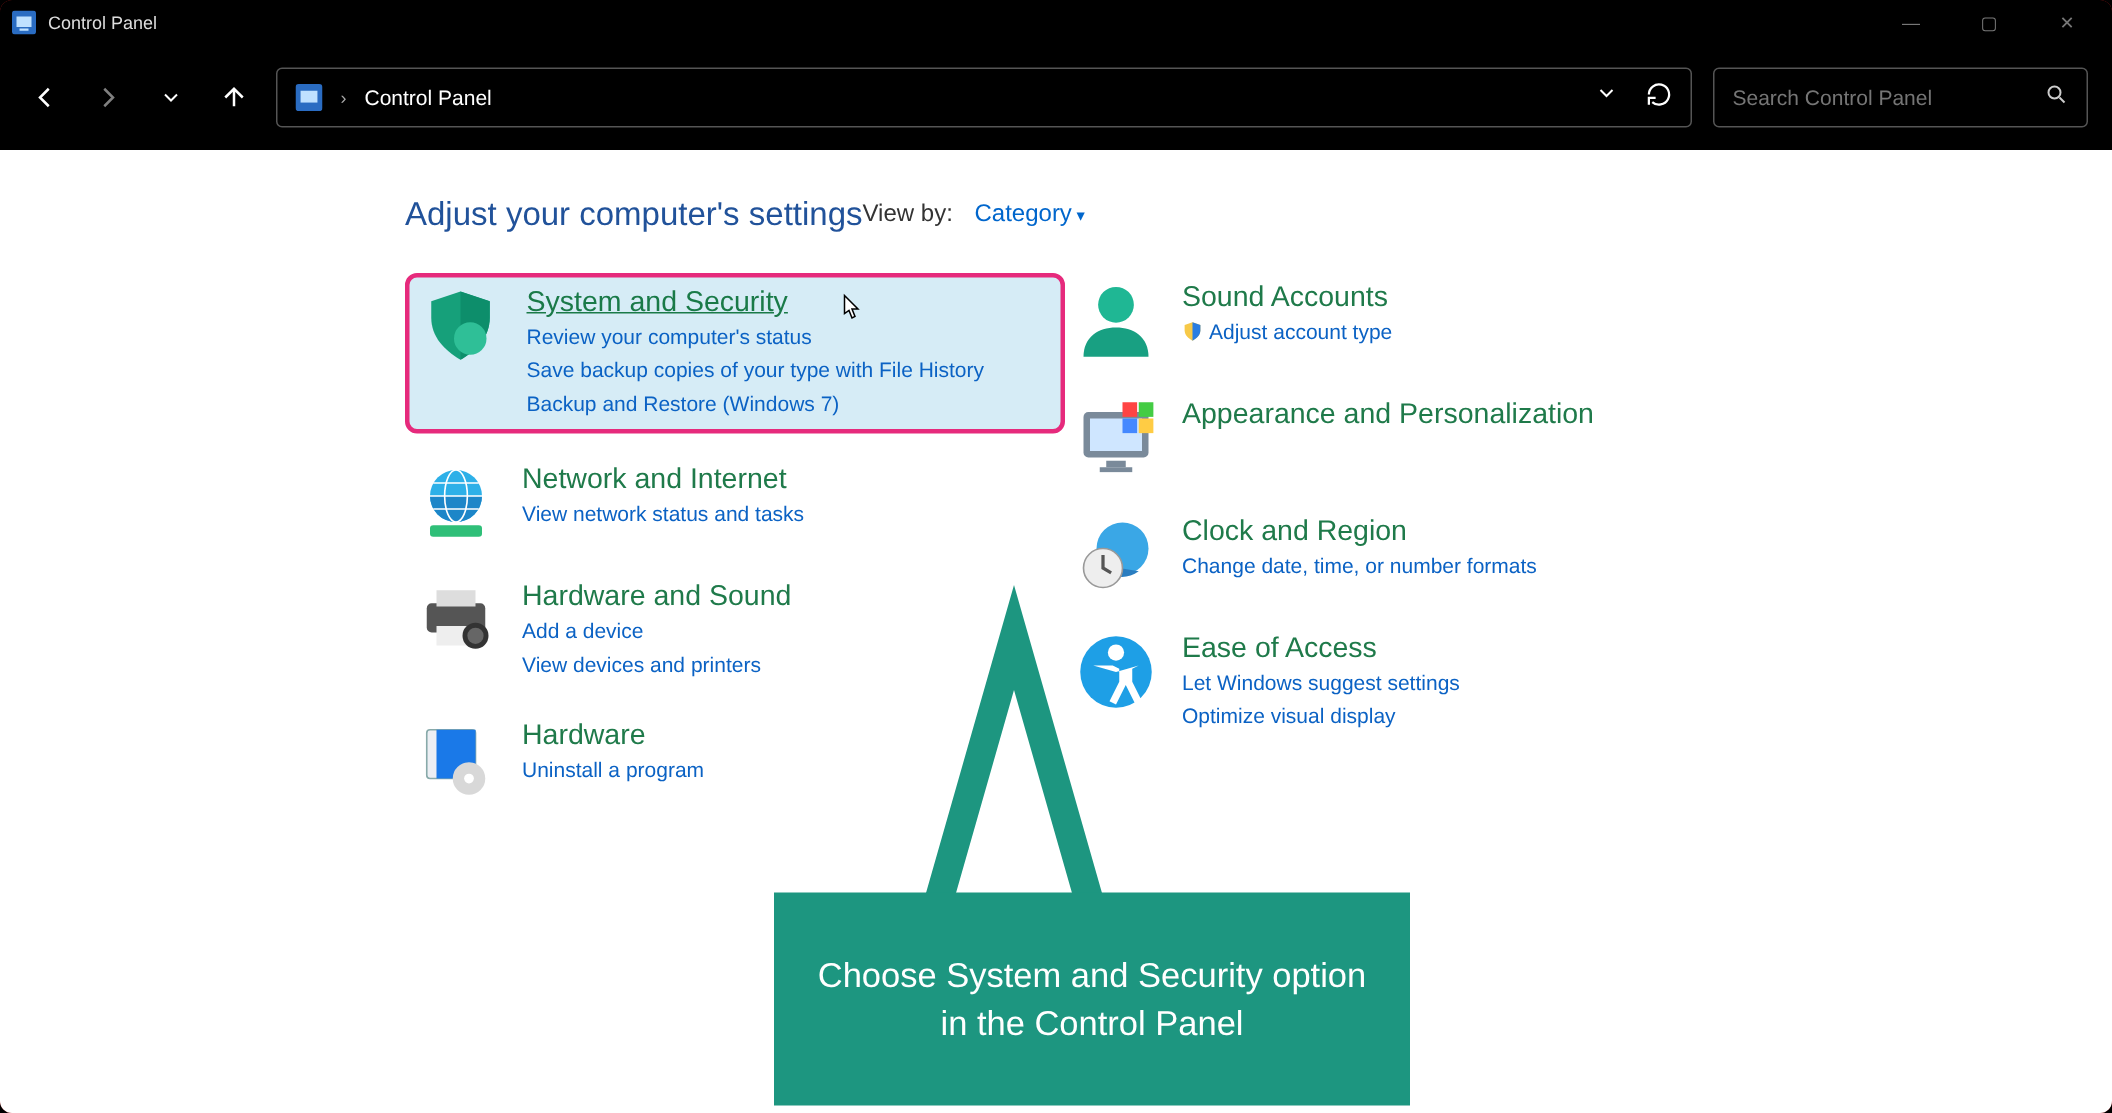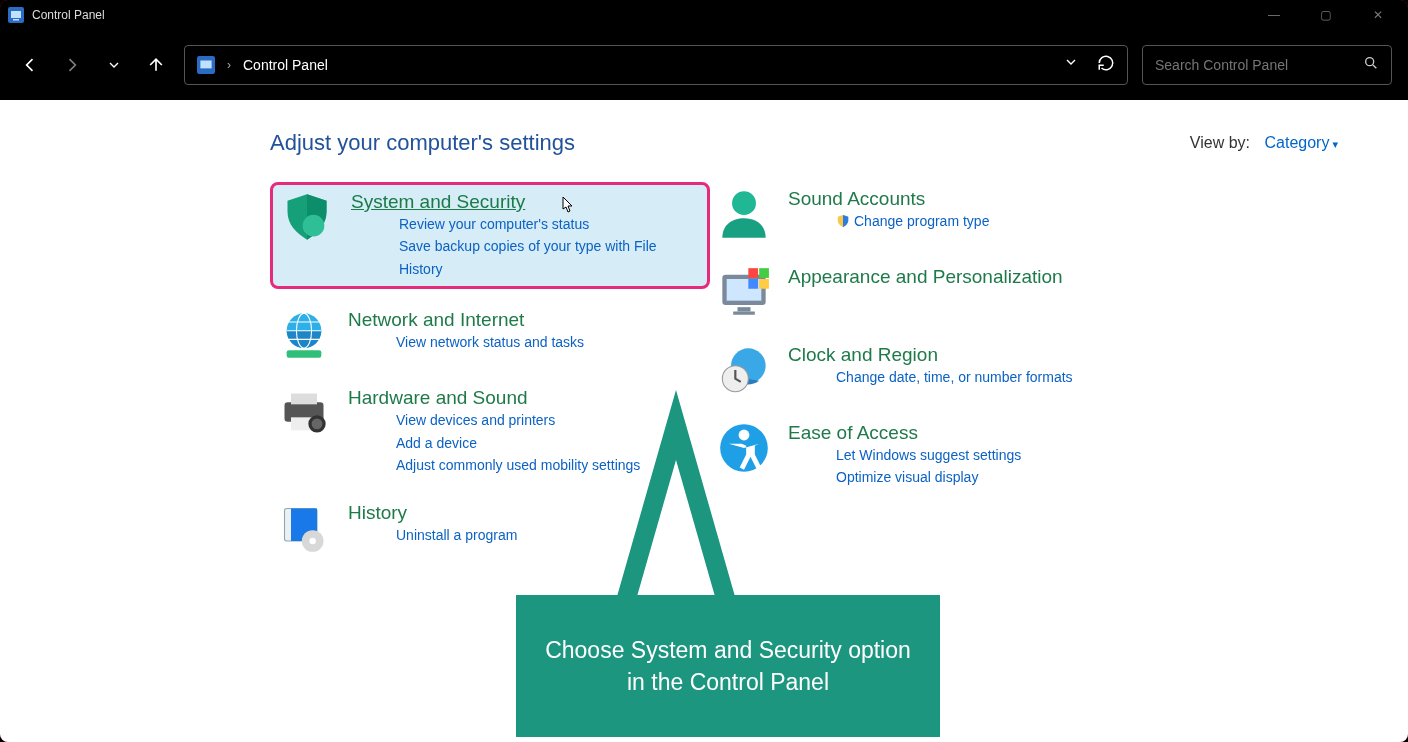"Adjust your computer's settings" .settings-header { justify-content: space-between -> none }
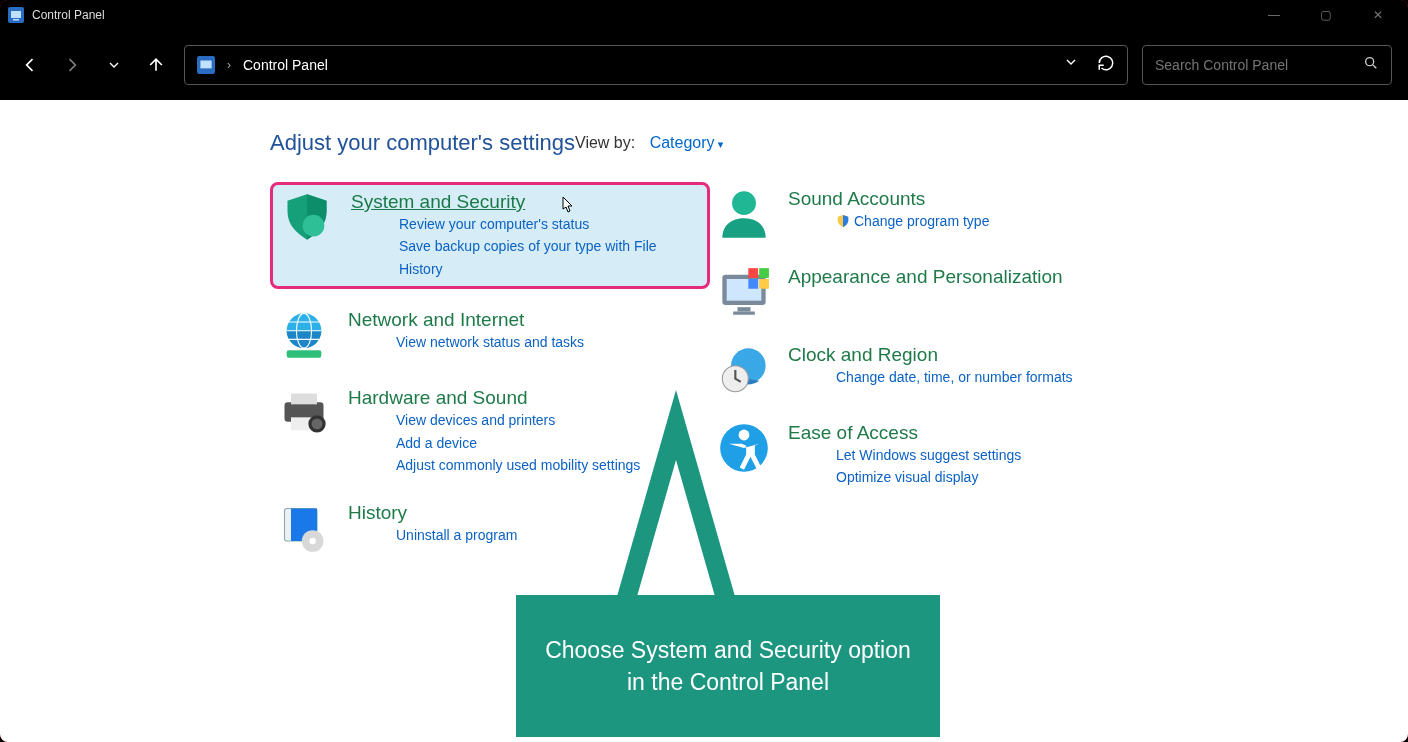"Review your computer's status" .cat-link { margin-left: 48px -> none }
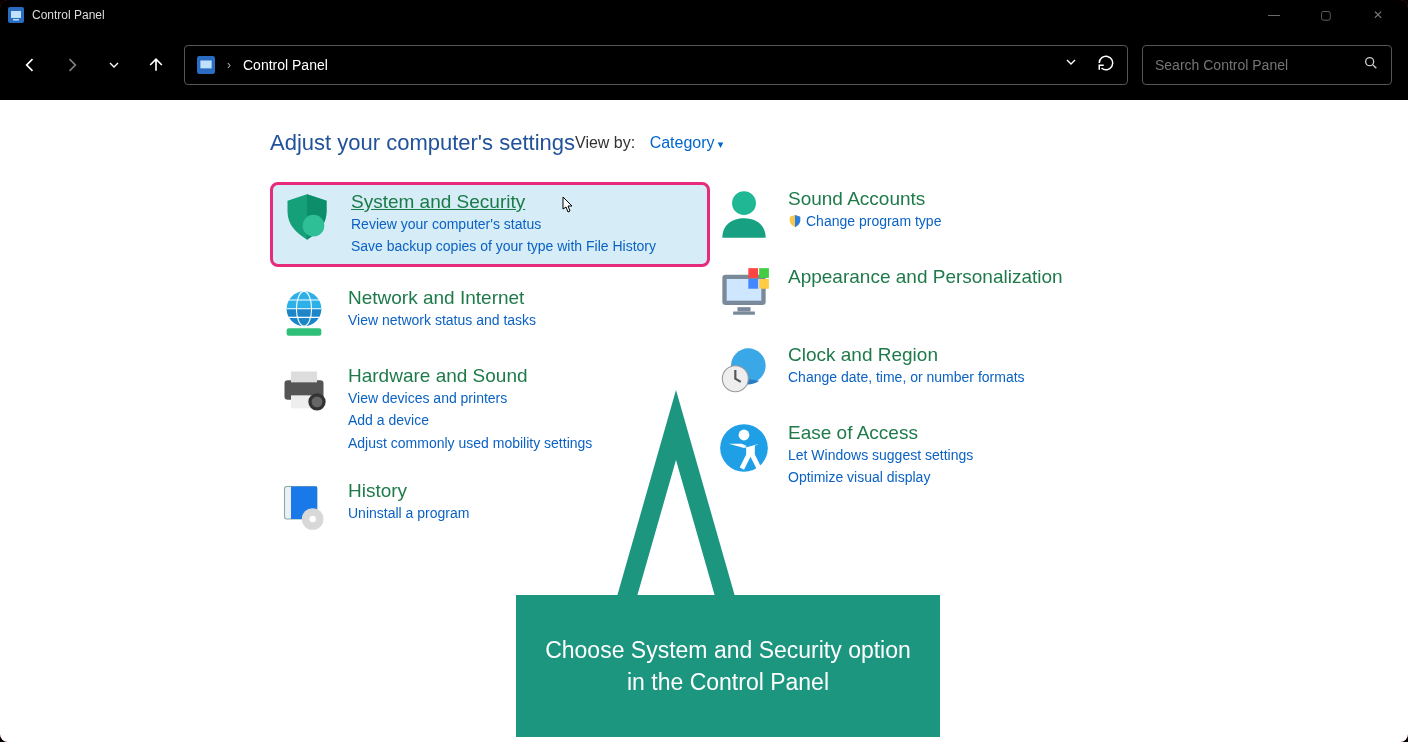"Change program type" span { text: Change program -> Adjust account }
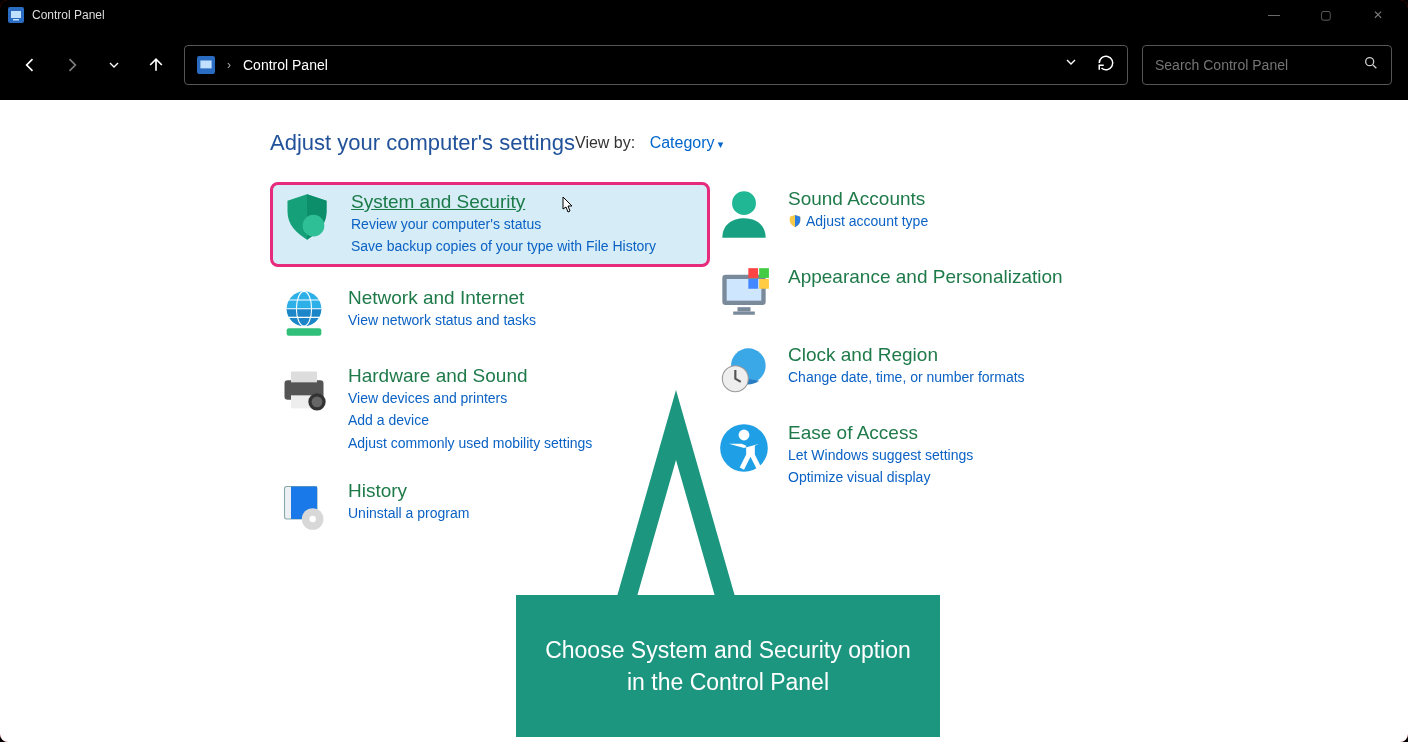"Backup and Restore (Windows 7)" a.cat-link { html: none -> <a>Backup and Restore (Windows 7)</a> }
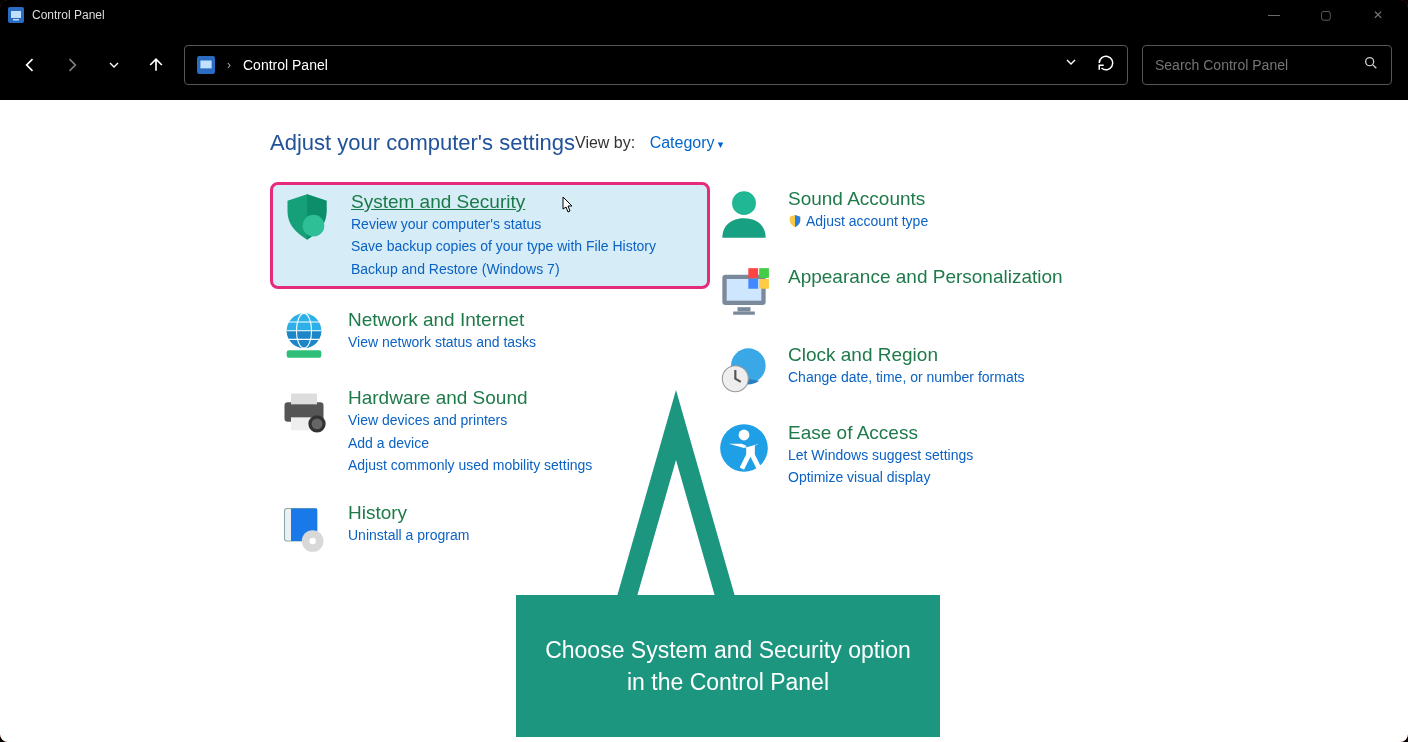"View devices and printers" a.cat-link { order: before "Add a device" -> after "Add a device" }
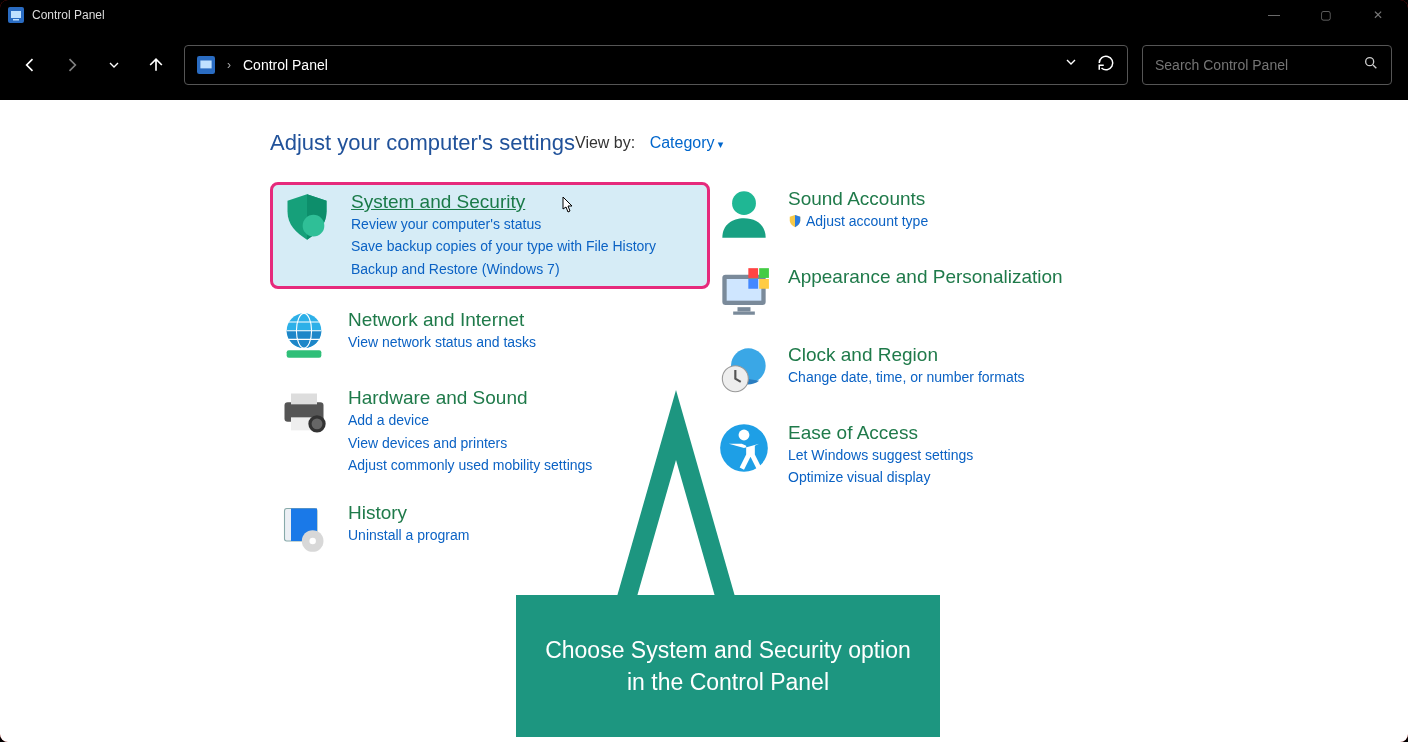"Adjust commonly used mobility settings" a.cat-link { html: <a>Adjust commonly used mobility settings</a> -> none }
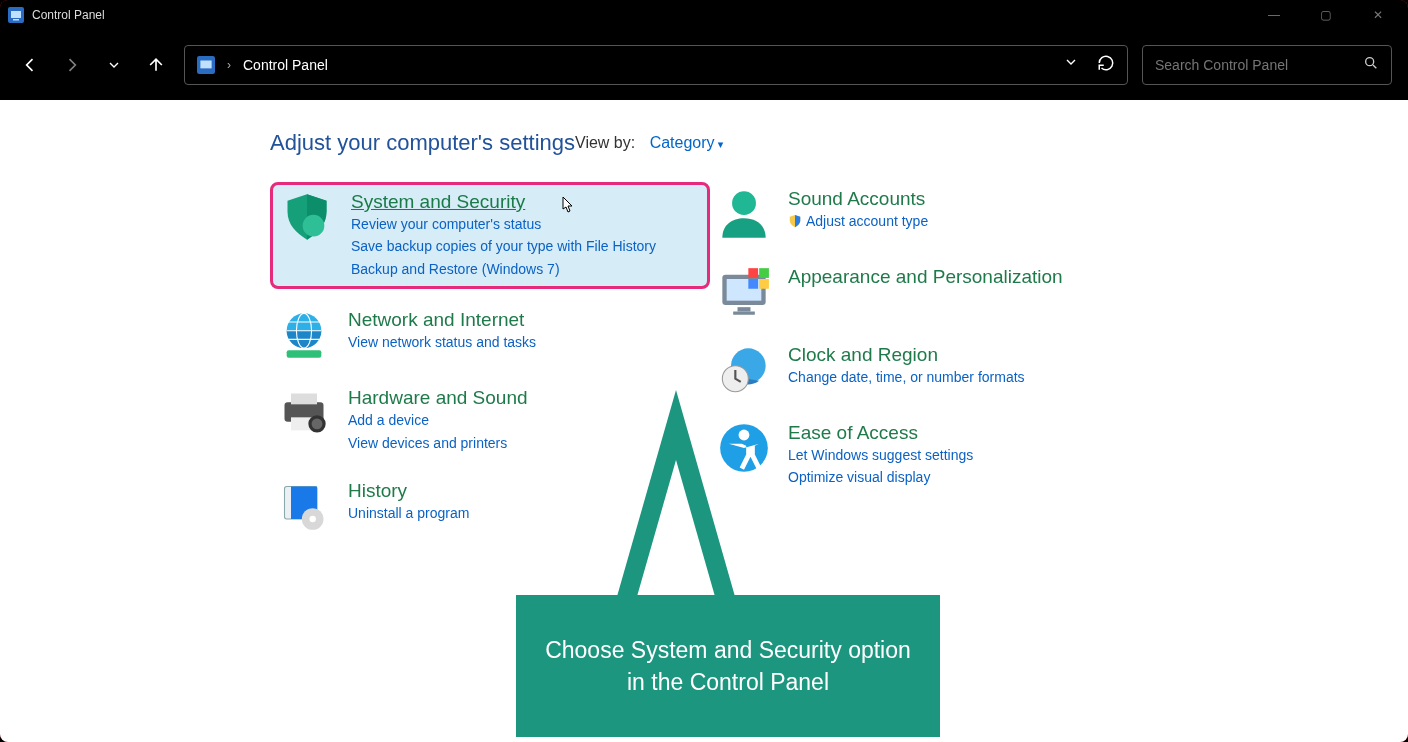"History" div.cat-title { text: History -> Hardware }
